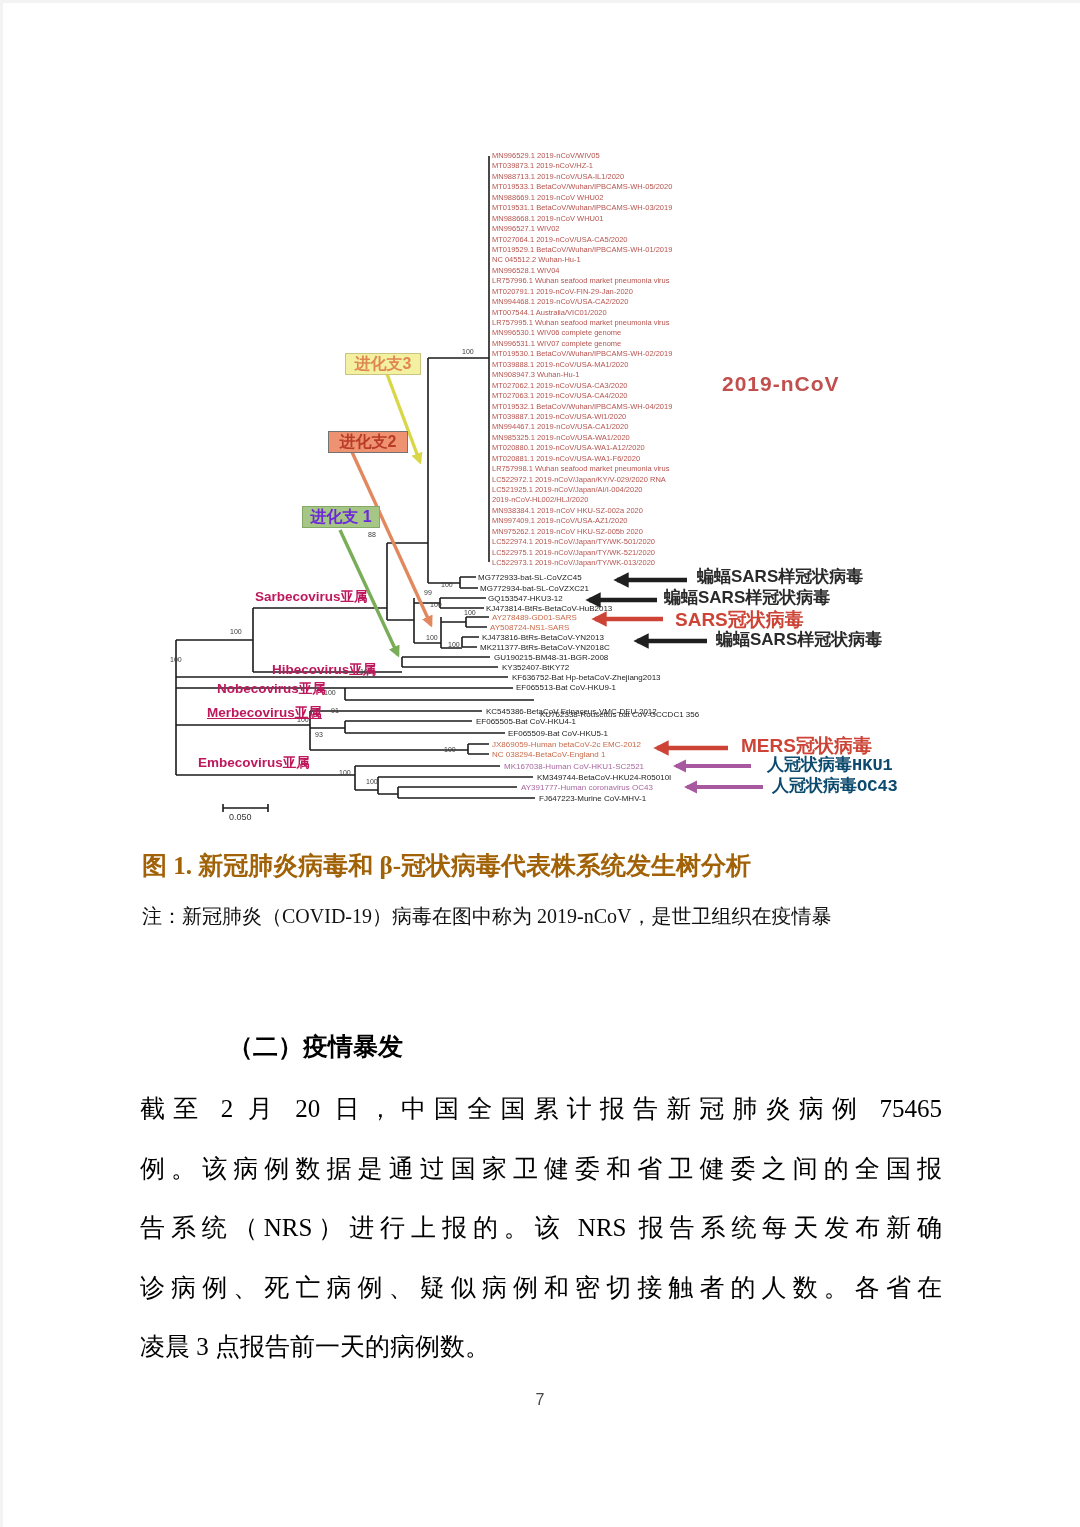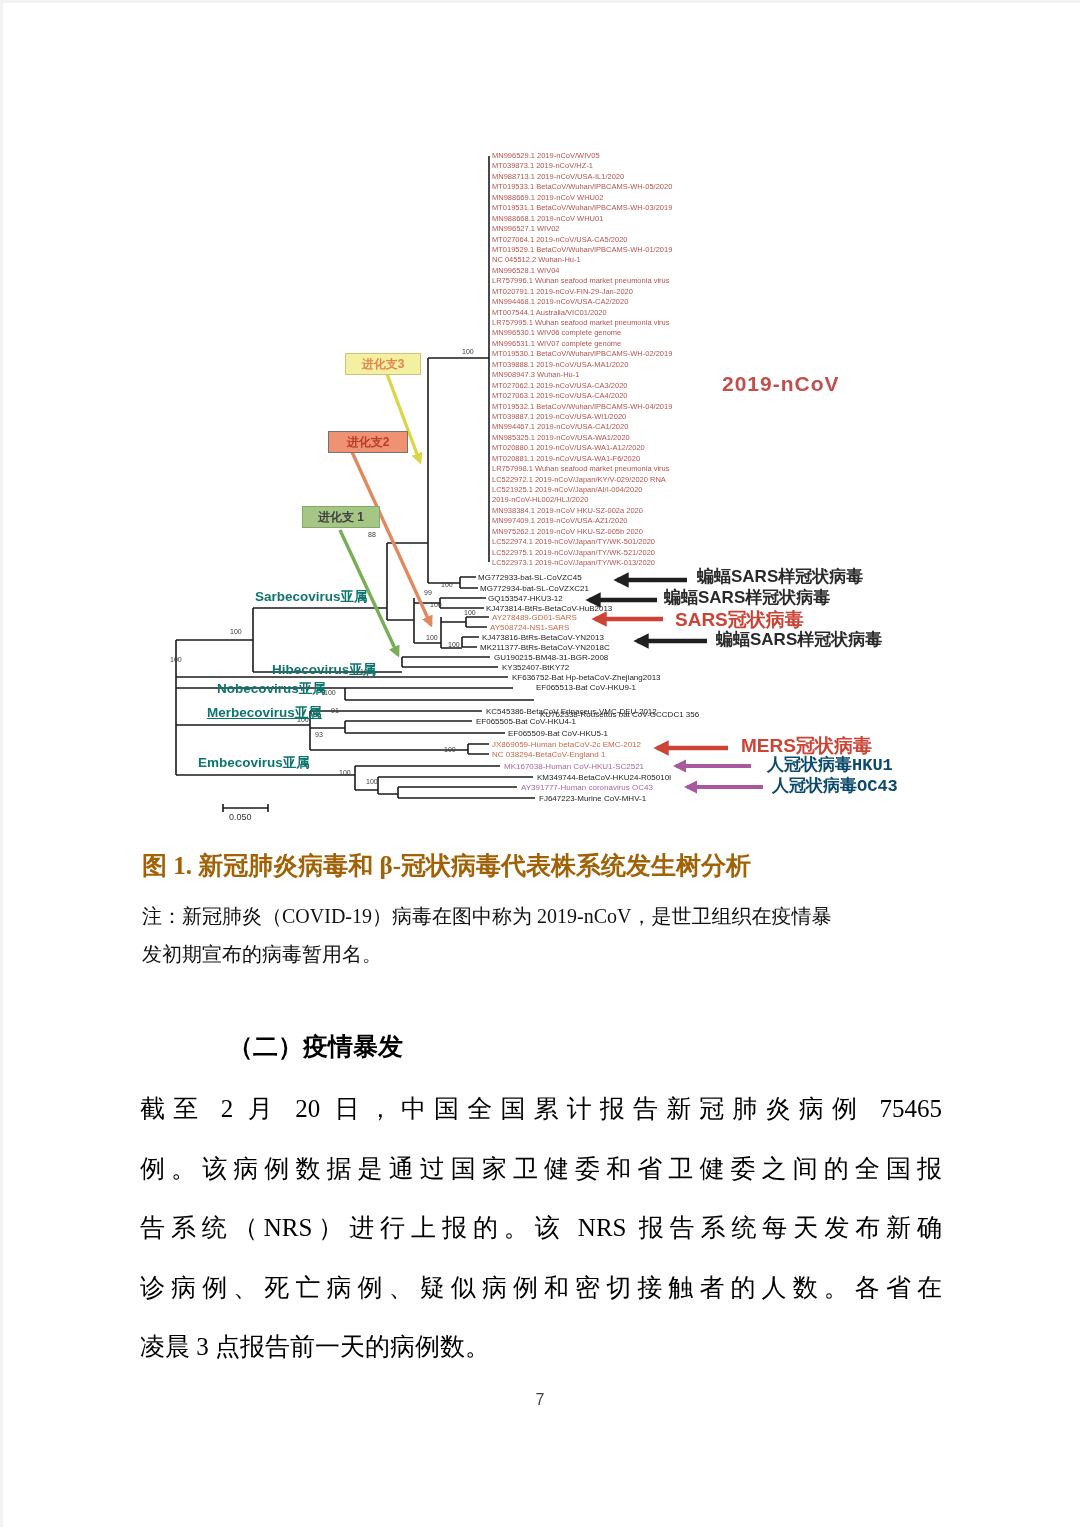"进化支3" .clade-box { font-size: 12px -> 16px }
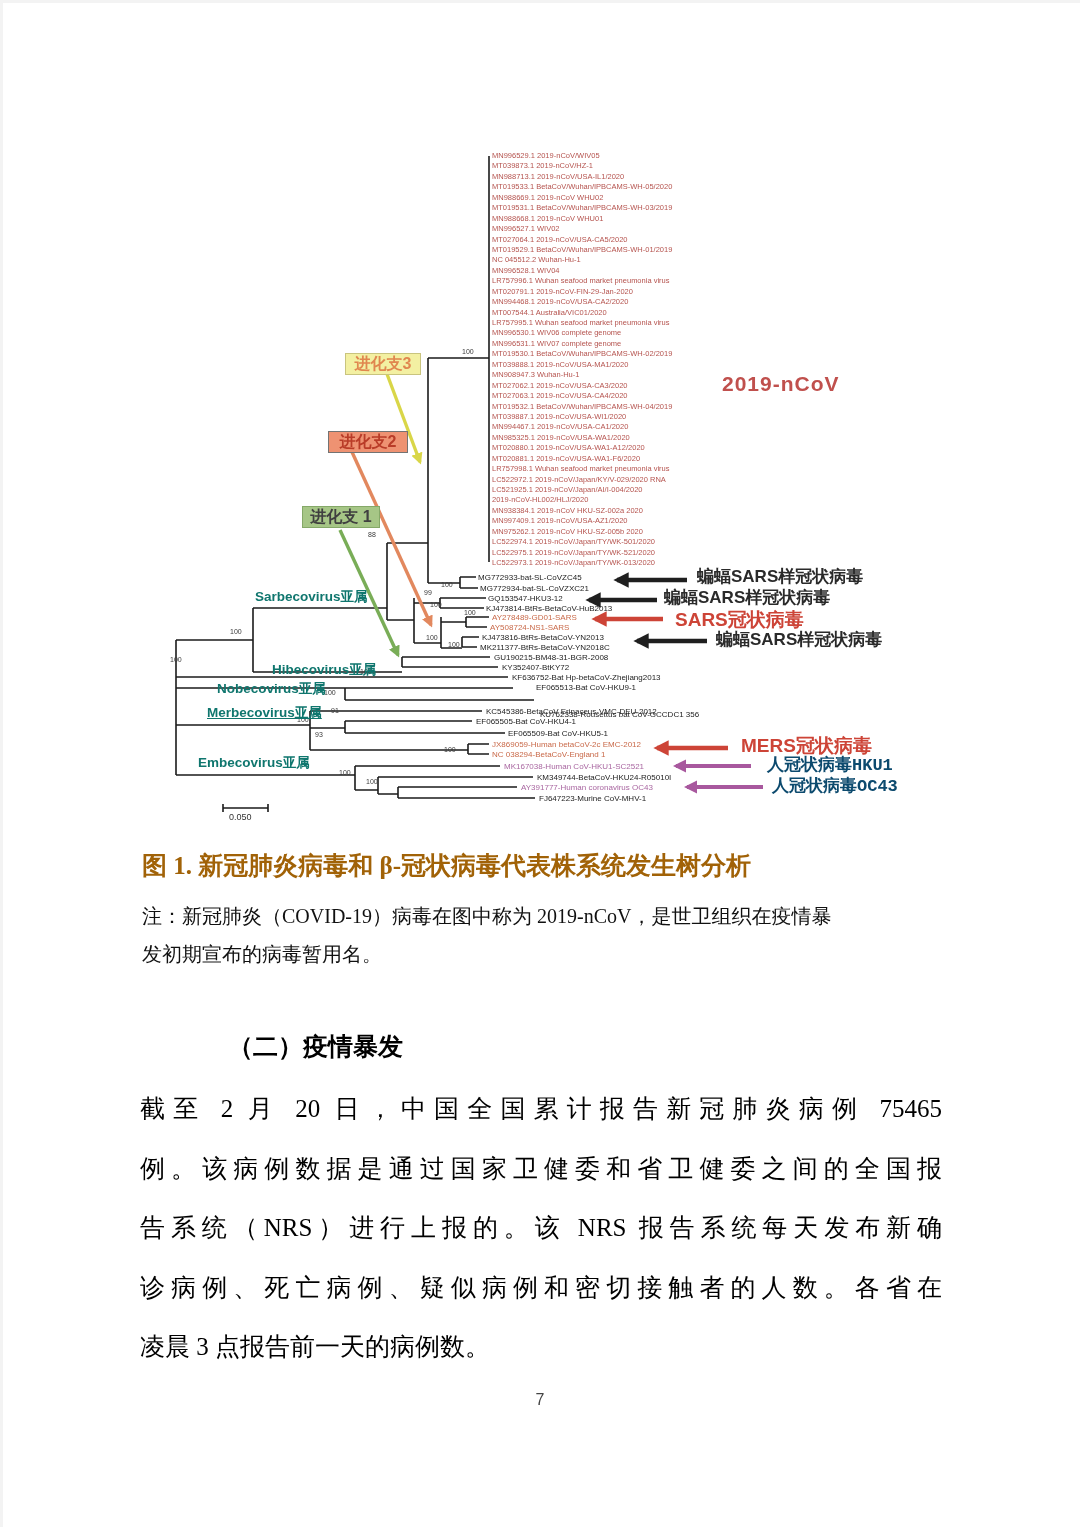"进化支 1" .box1 { color: #404040 -> #6d28d9 }
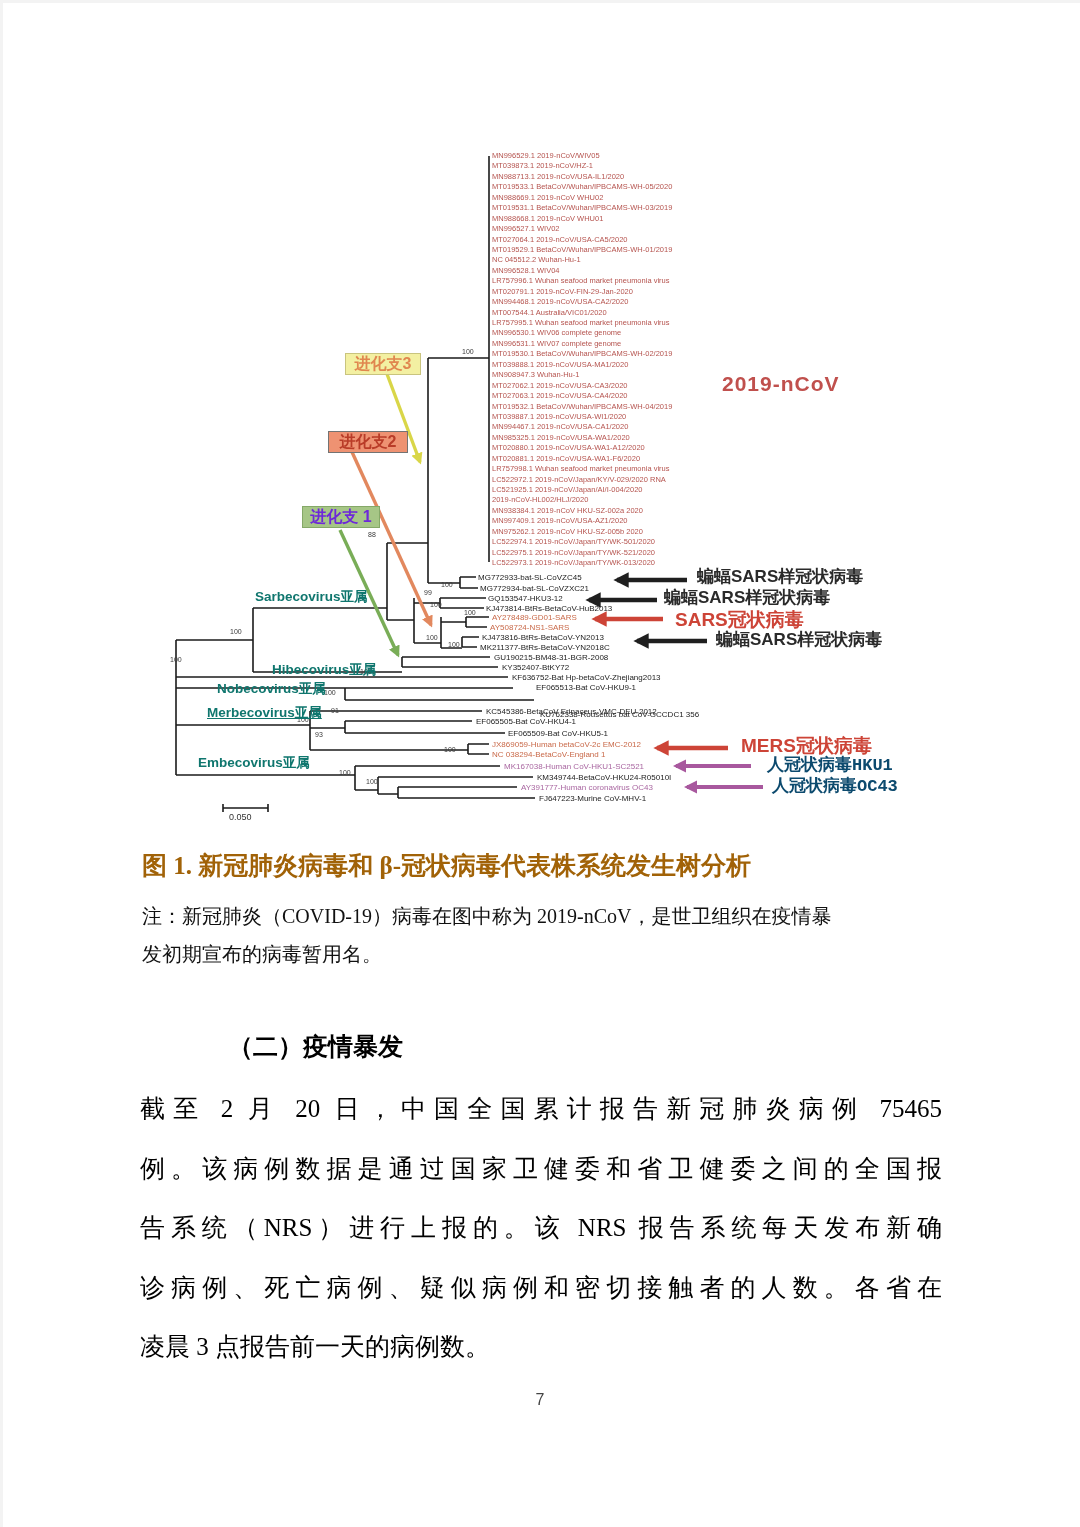"Sarbecovirus亚属" .subgenus { color: #0f766e -> #be185d }
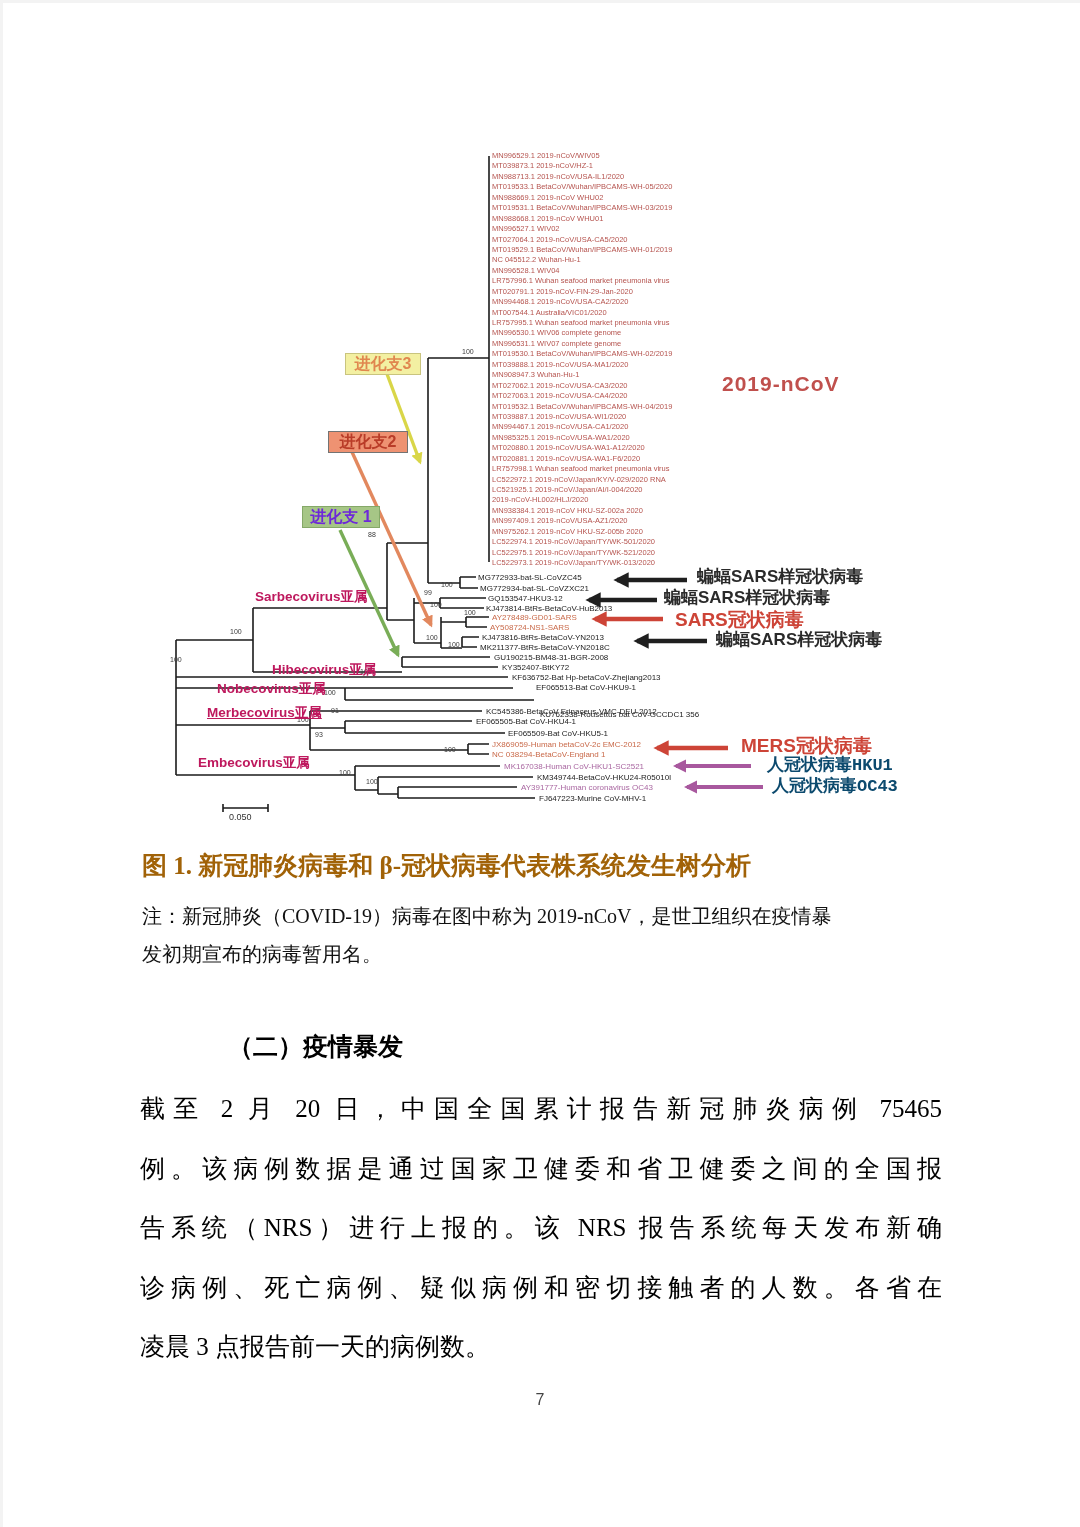"EF065513-Bat CoV-HKU9-1" div.tip { left: 536px -> 516px }
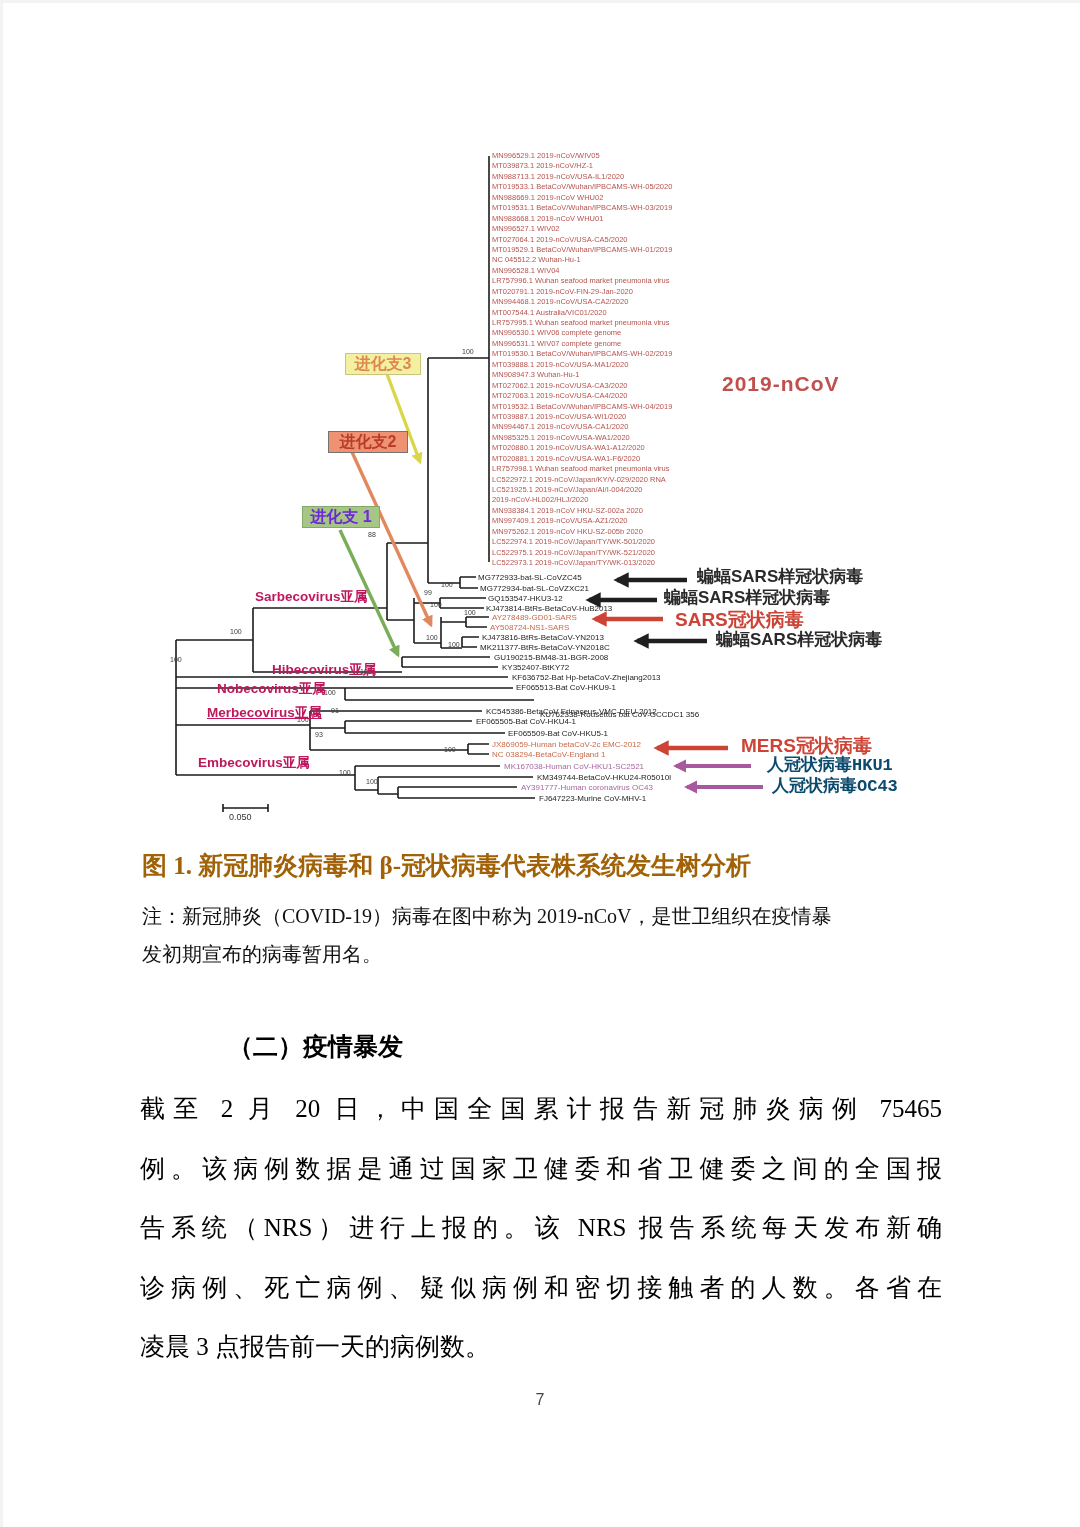"发初期宣布的病毒暂用名。" div { html: <div>发初期宣布的病毒暂用名。</div> -> none }
